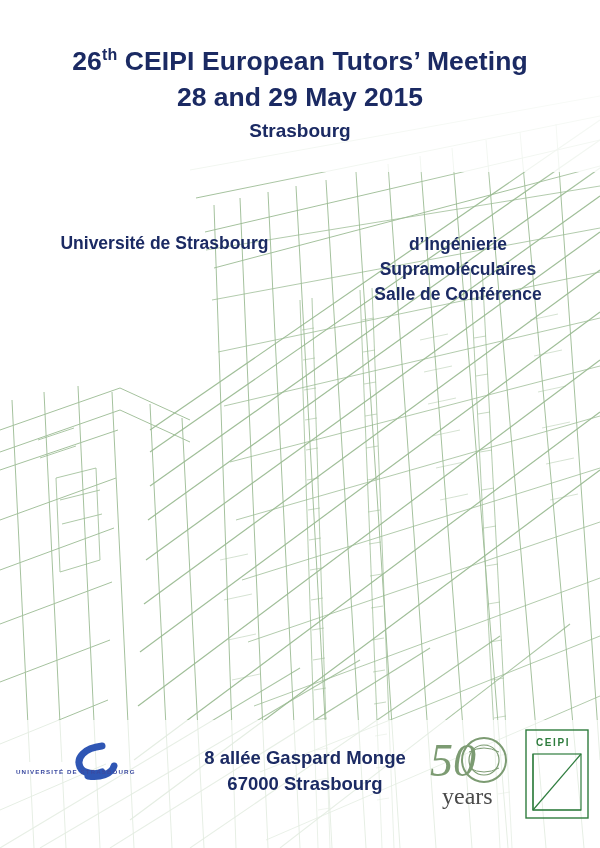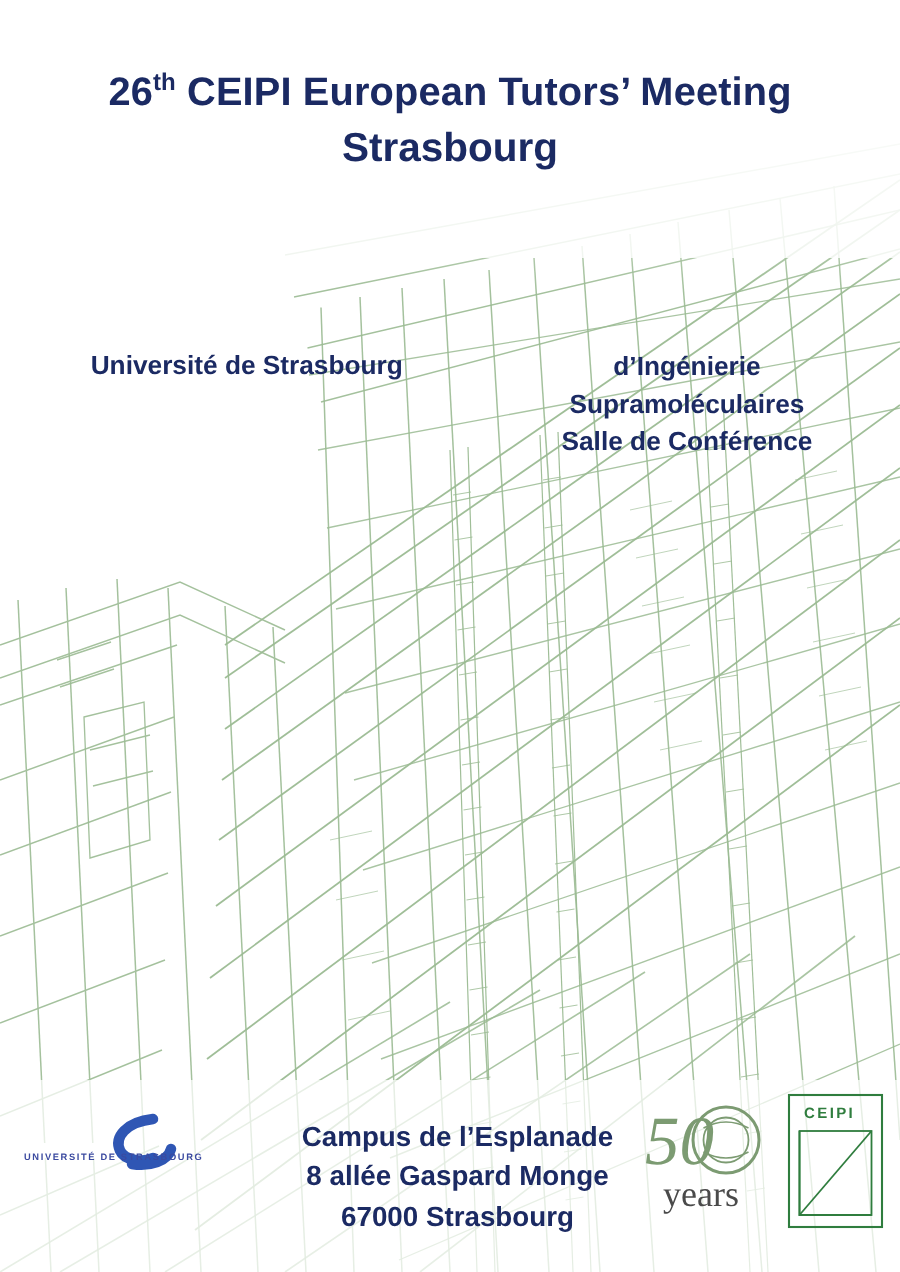"28 and 29 May 2015" div.title-line2 { html: none -> <div>28 and 29 May 2015</div> }
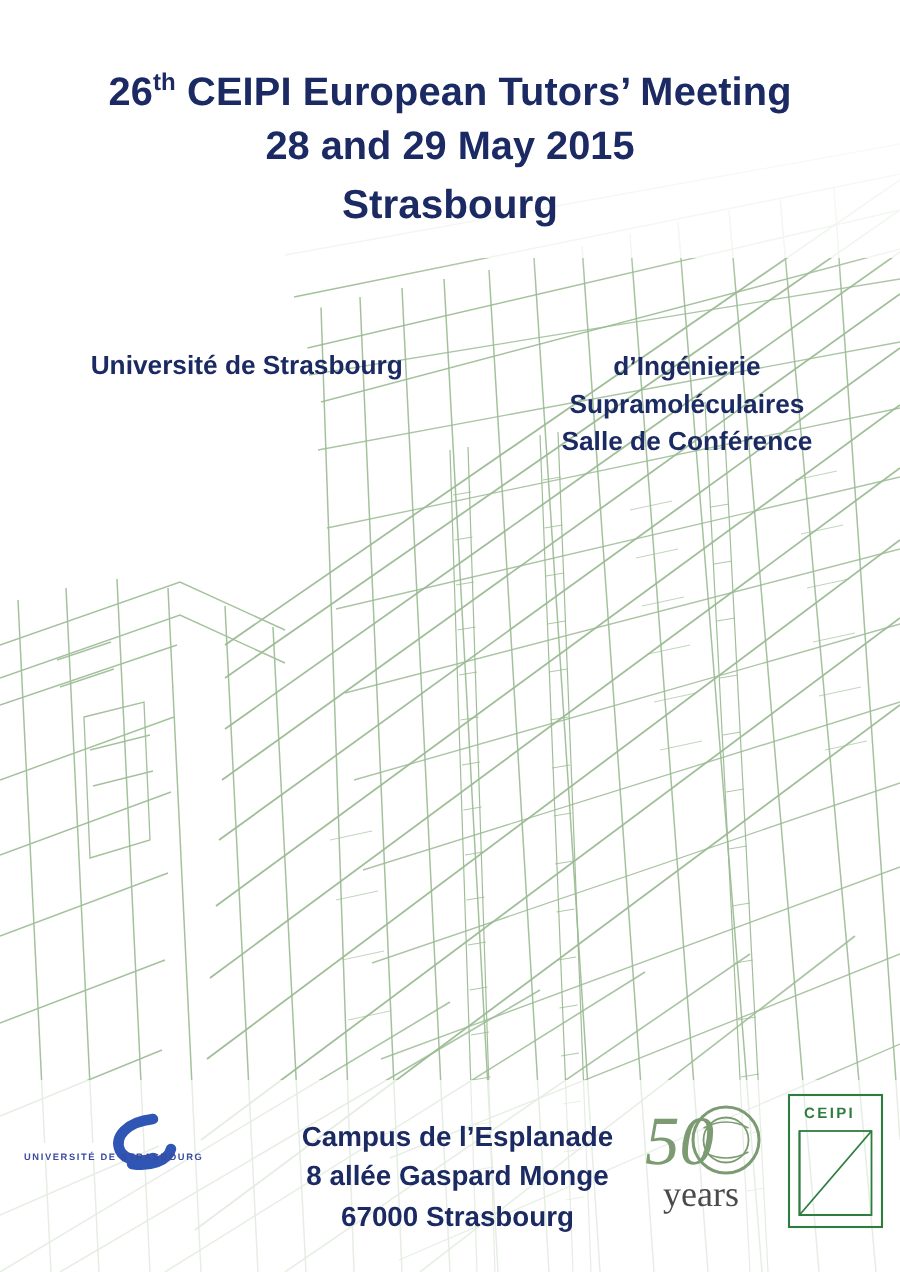"Strasbourg" .title-line3 { font-size: 27px -> 19px }
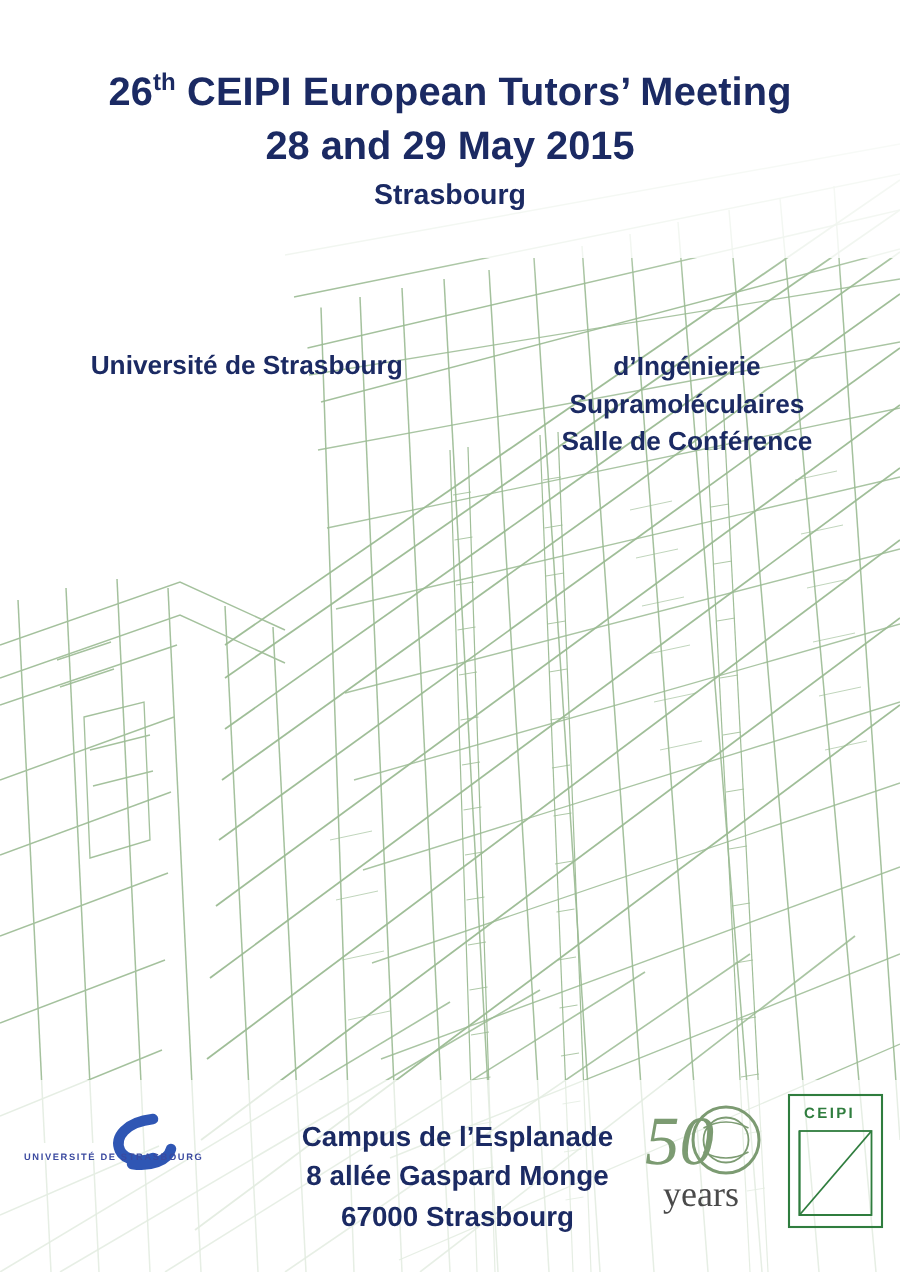"Campus de l’Esplanade" div { html: <div>Campus de l’Esplanade</div> -> none }
